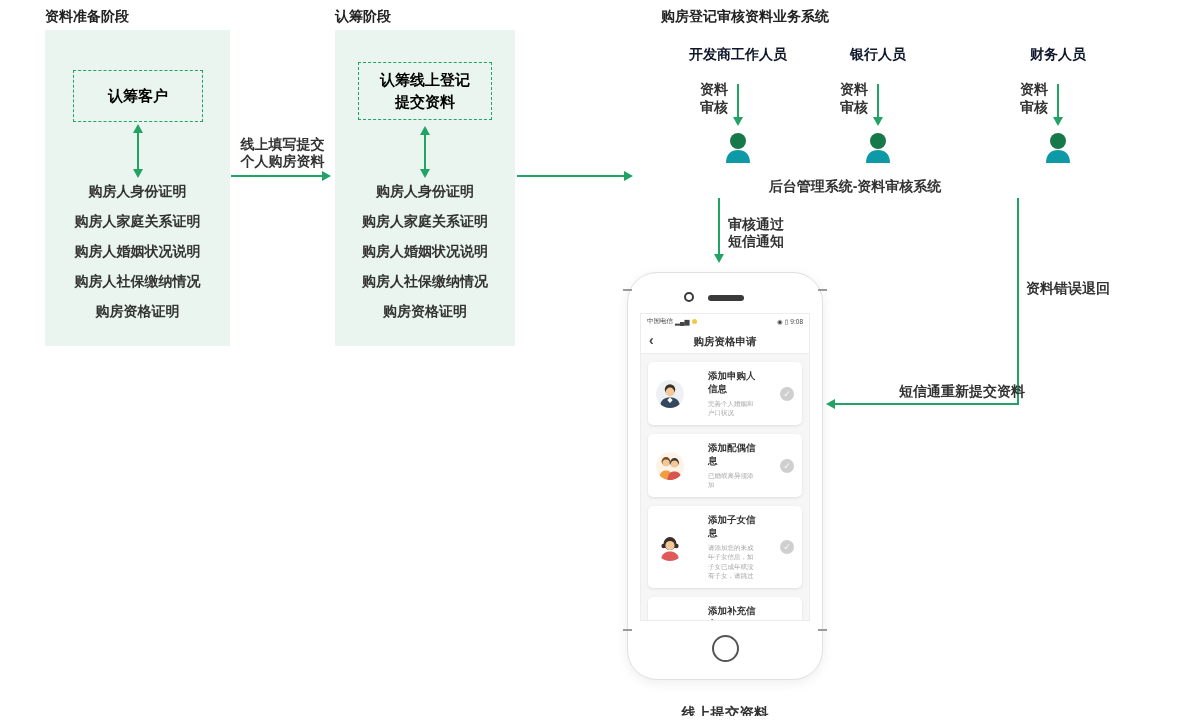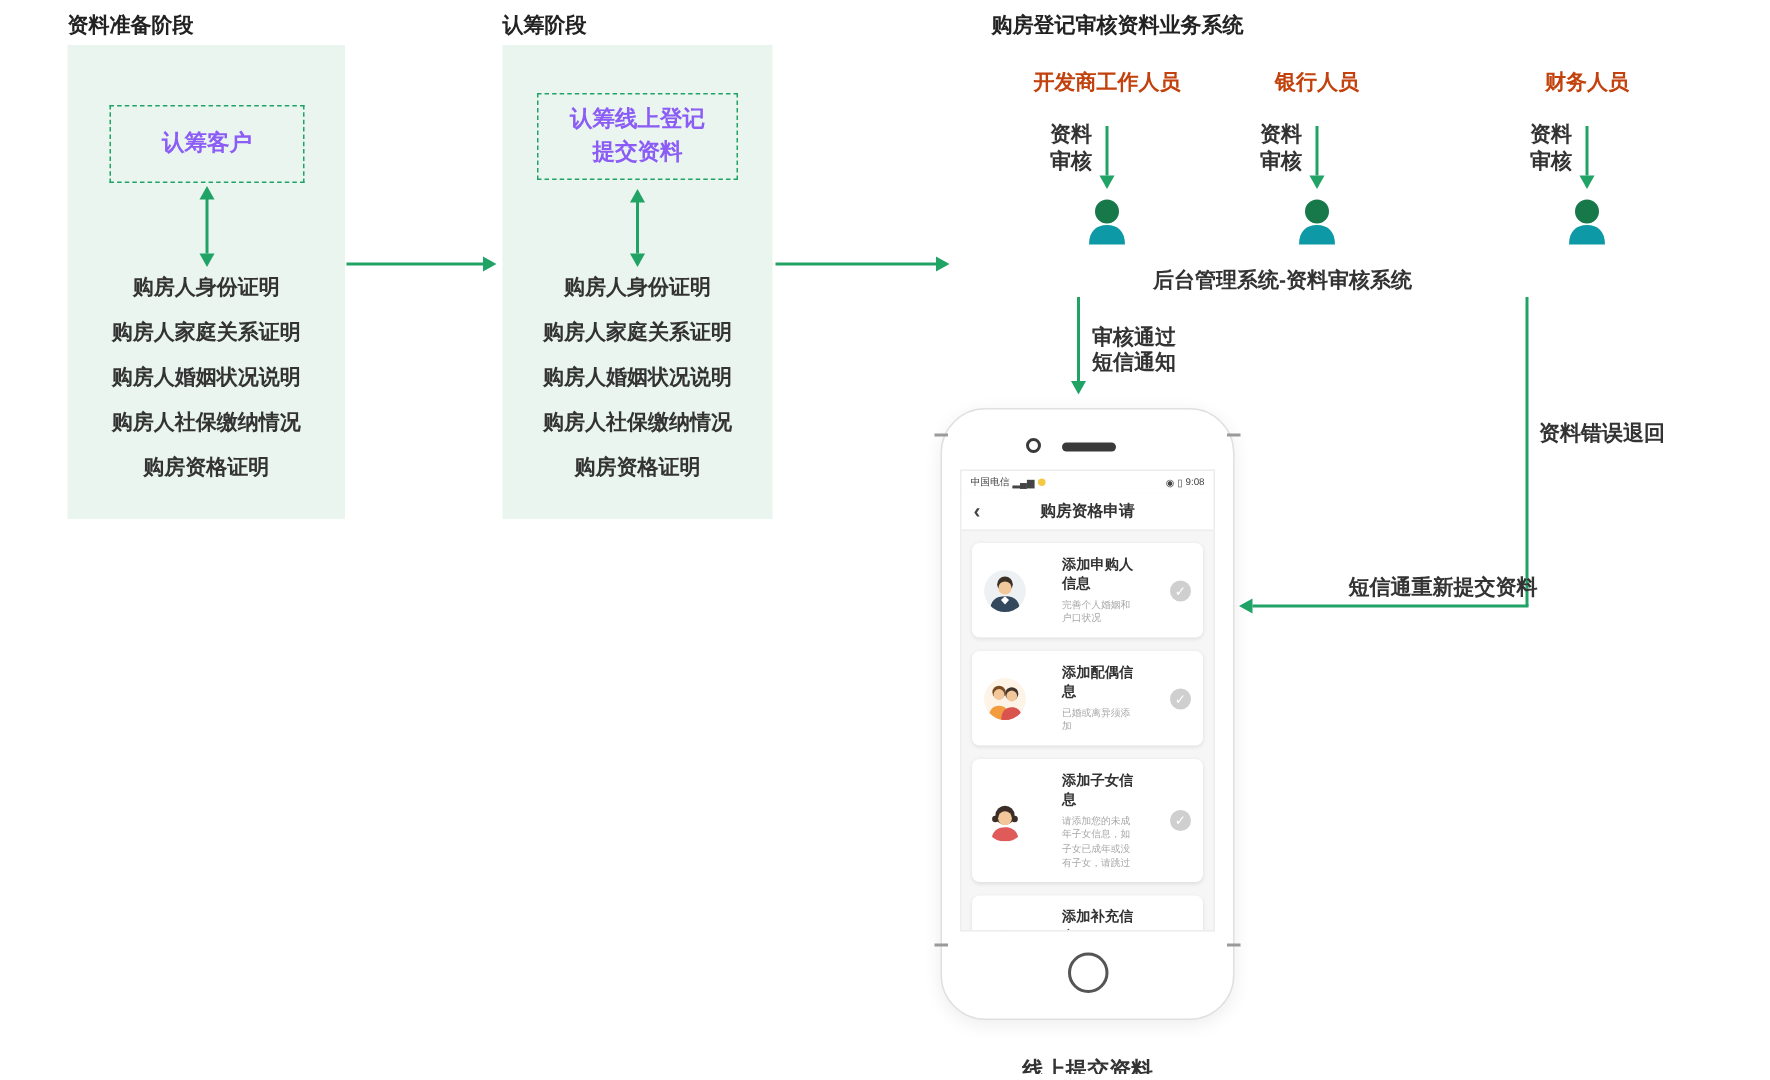"开发商工作人员" .role-name { color: #c2410c -> #0f172a }
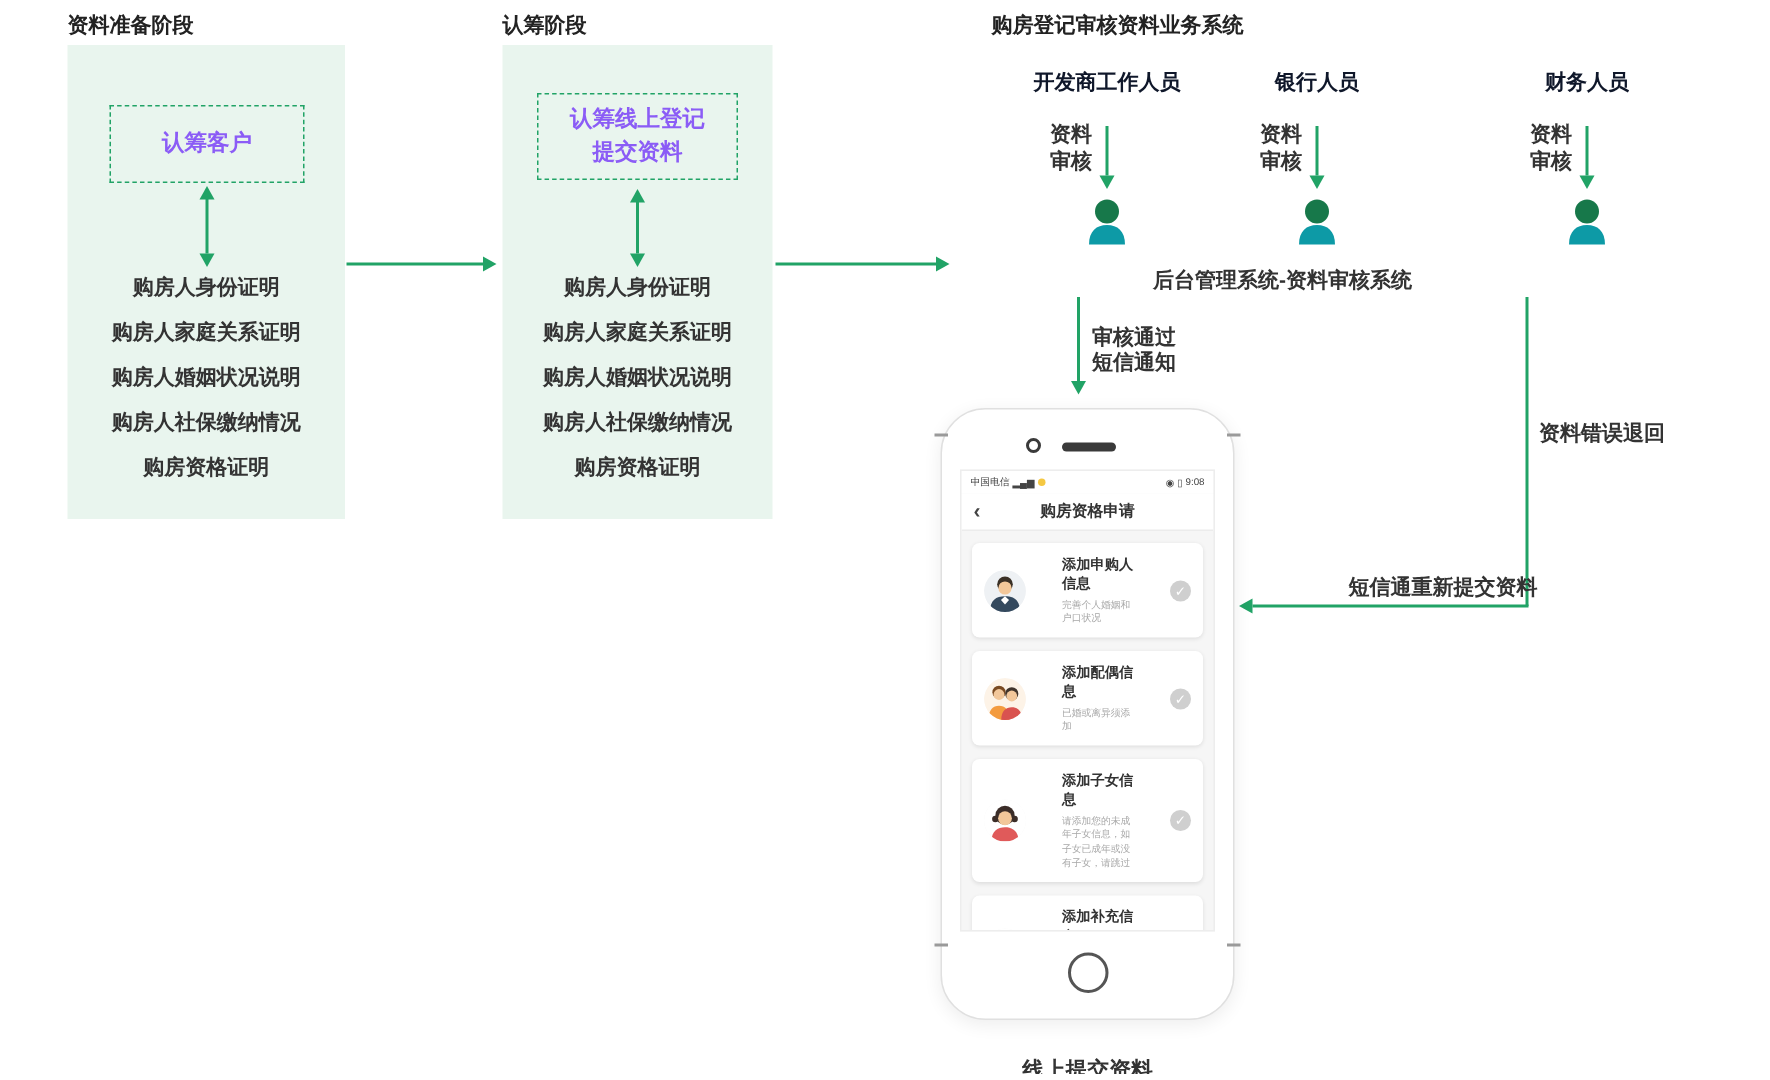"认筹线上登记" .dashed-box { color: #8b5cf6 -> #000000 }
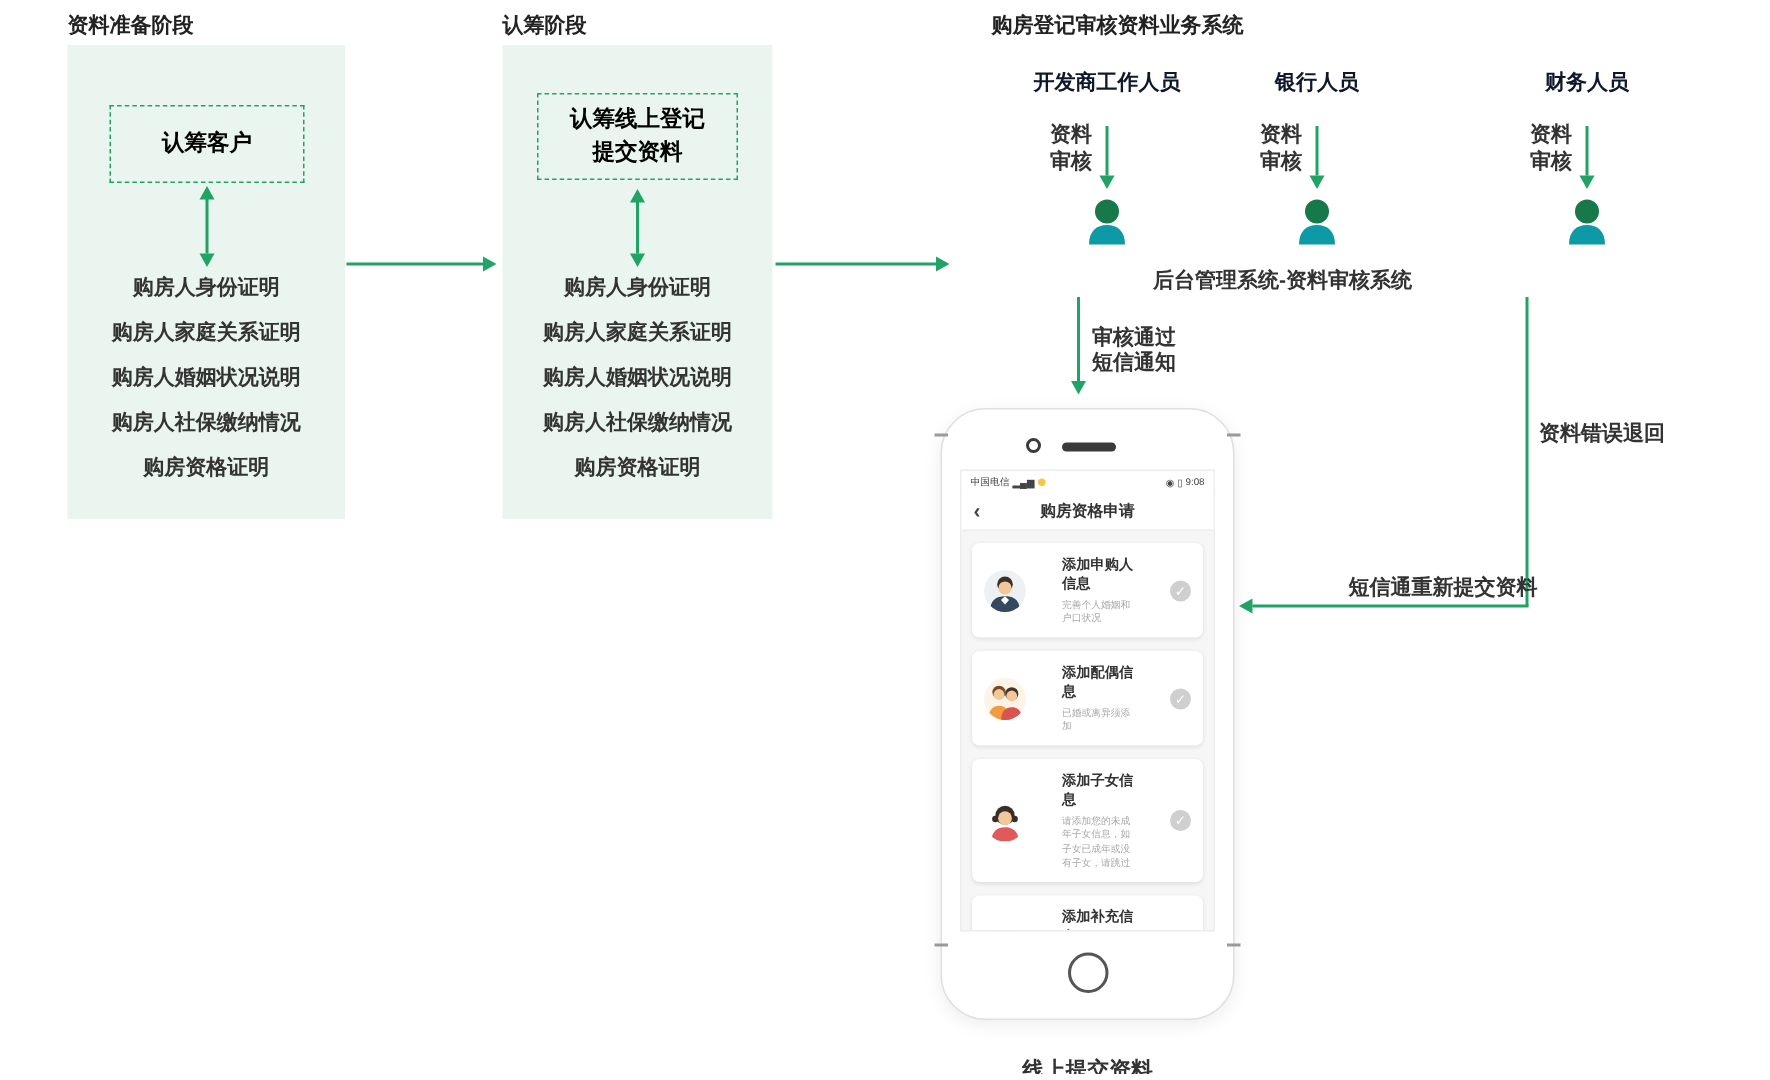"线上填写提交" div.flow-label { html: none -> <div> <div>线上填写提交</div> <div>个人购房资料</div> </div> }
